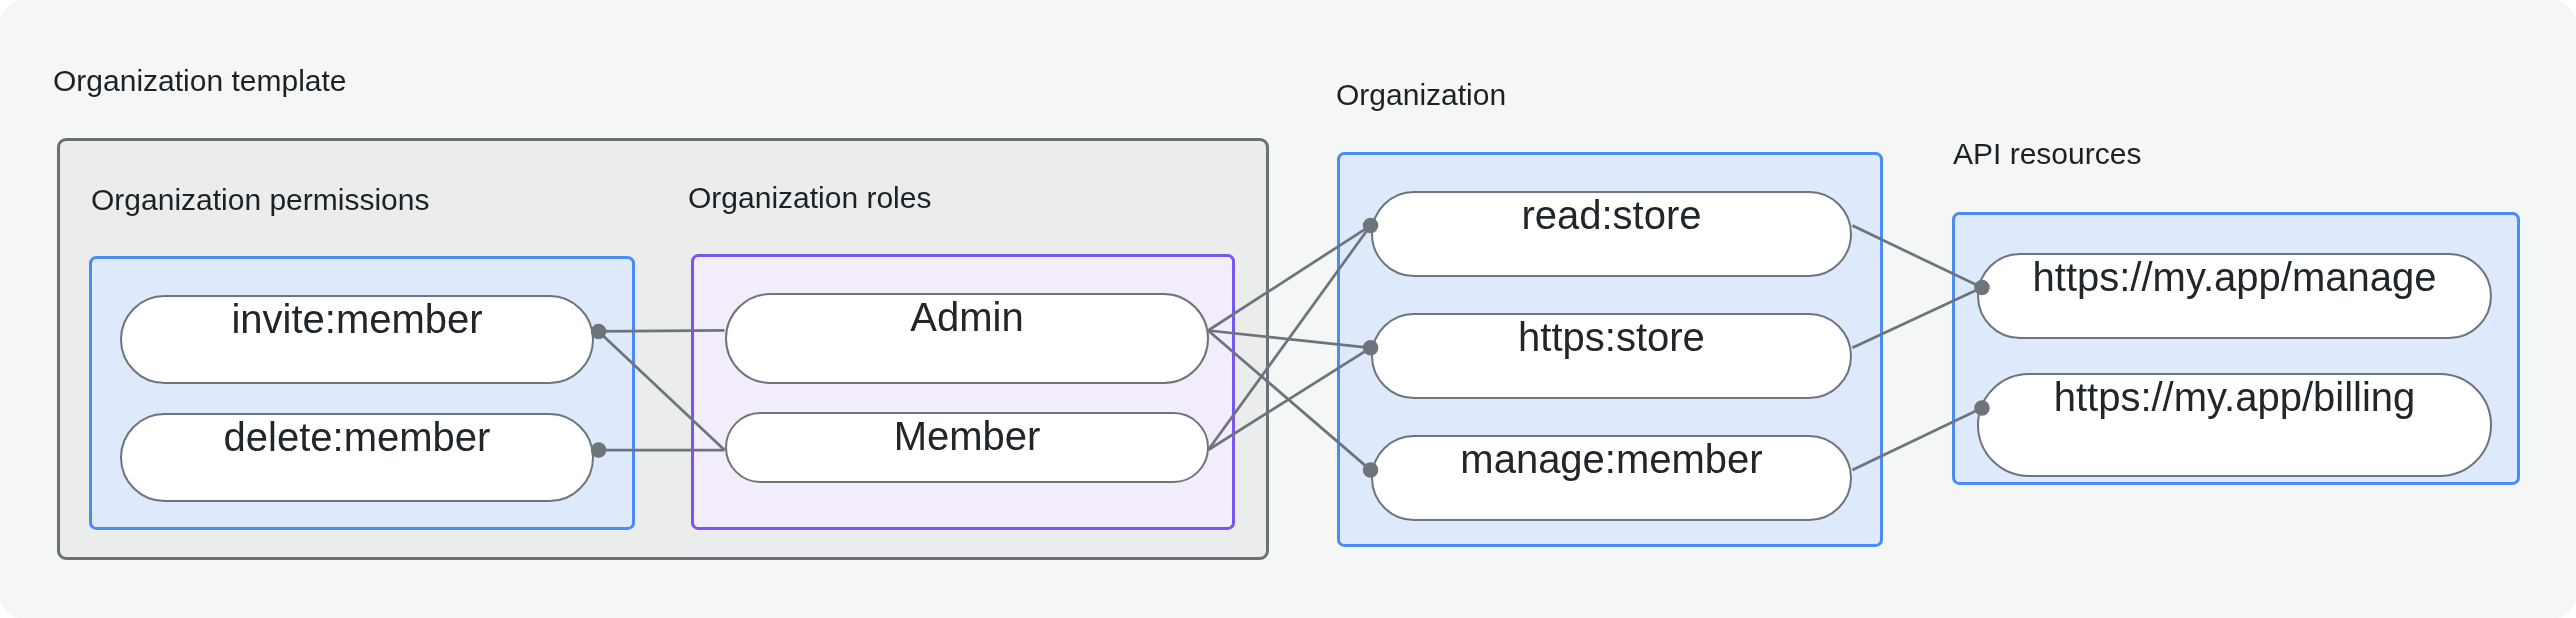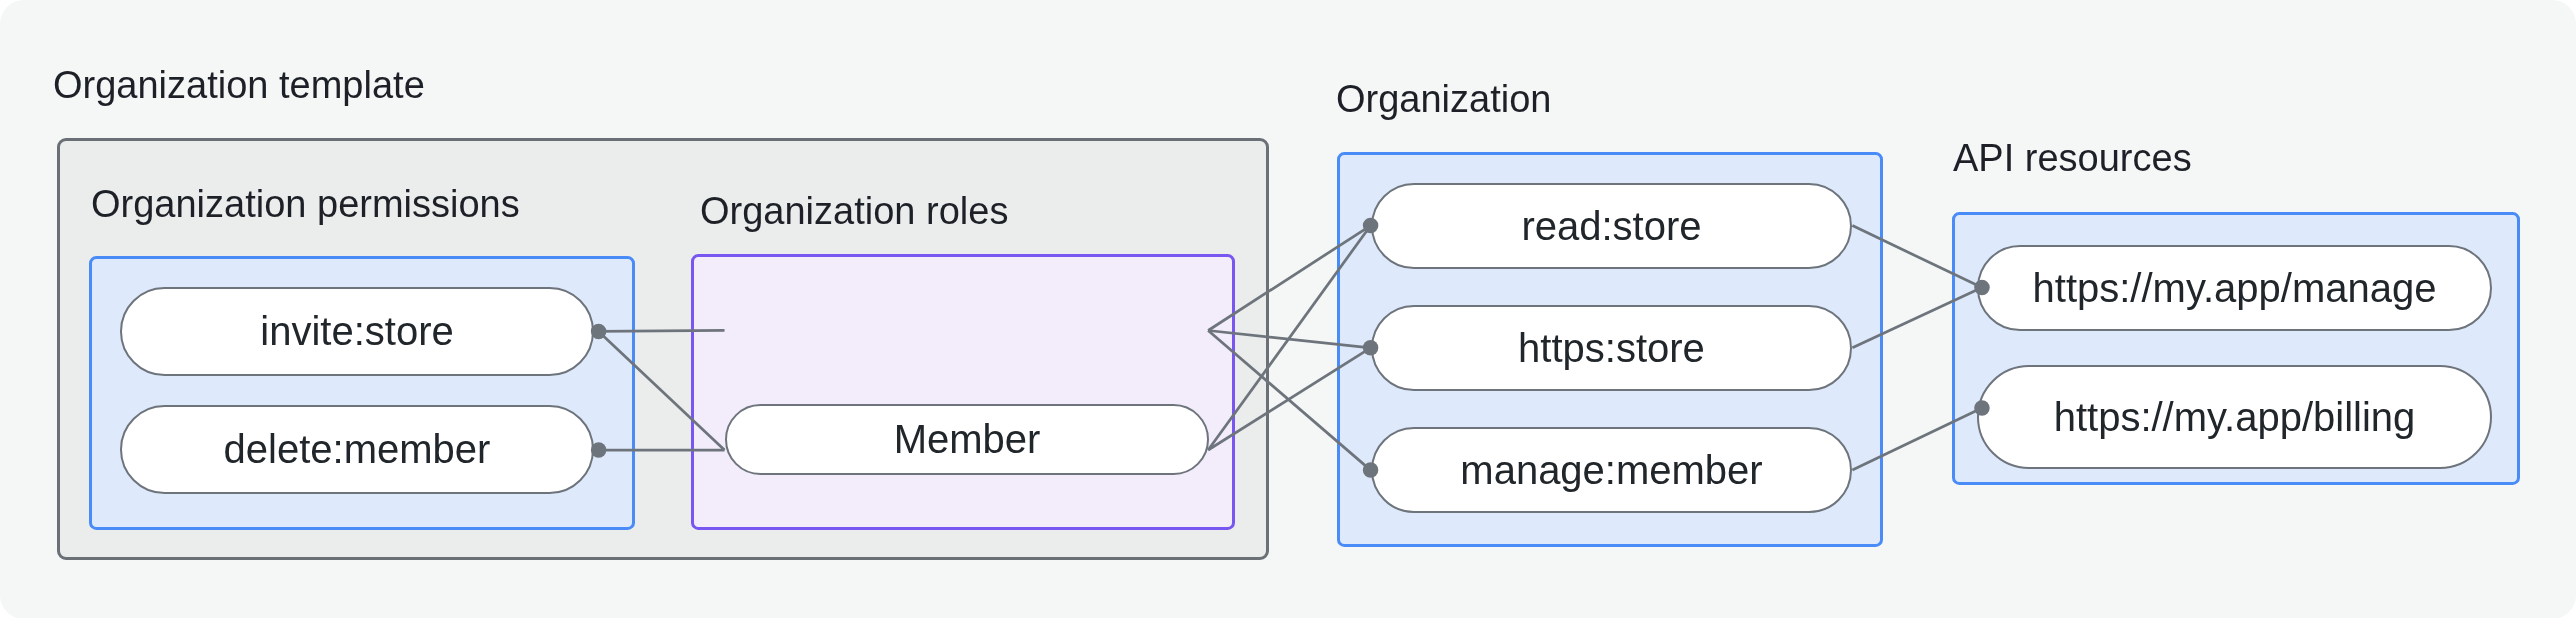"Organization template" .heading { font-size: 38px -> 30px }
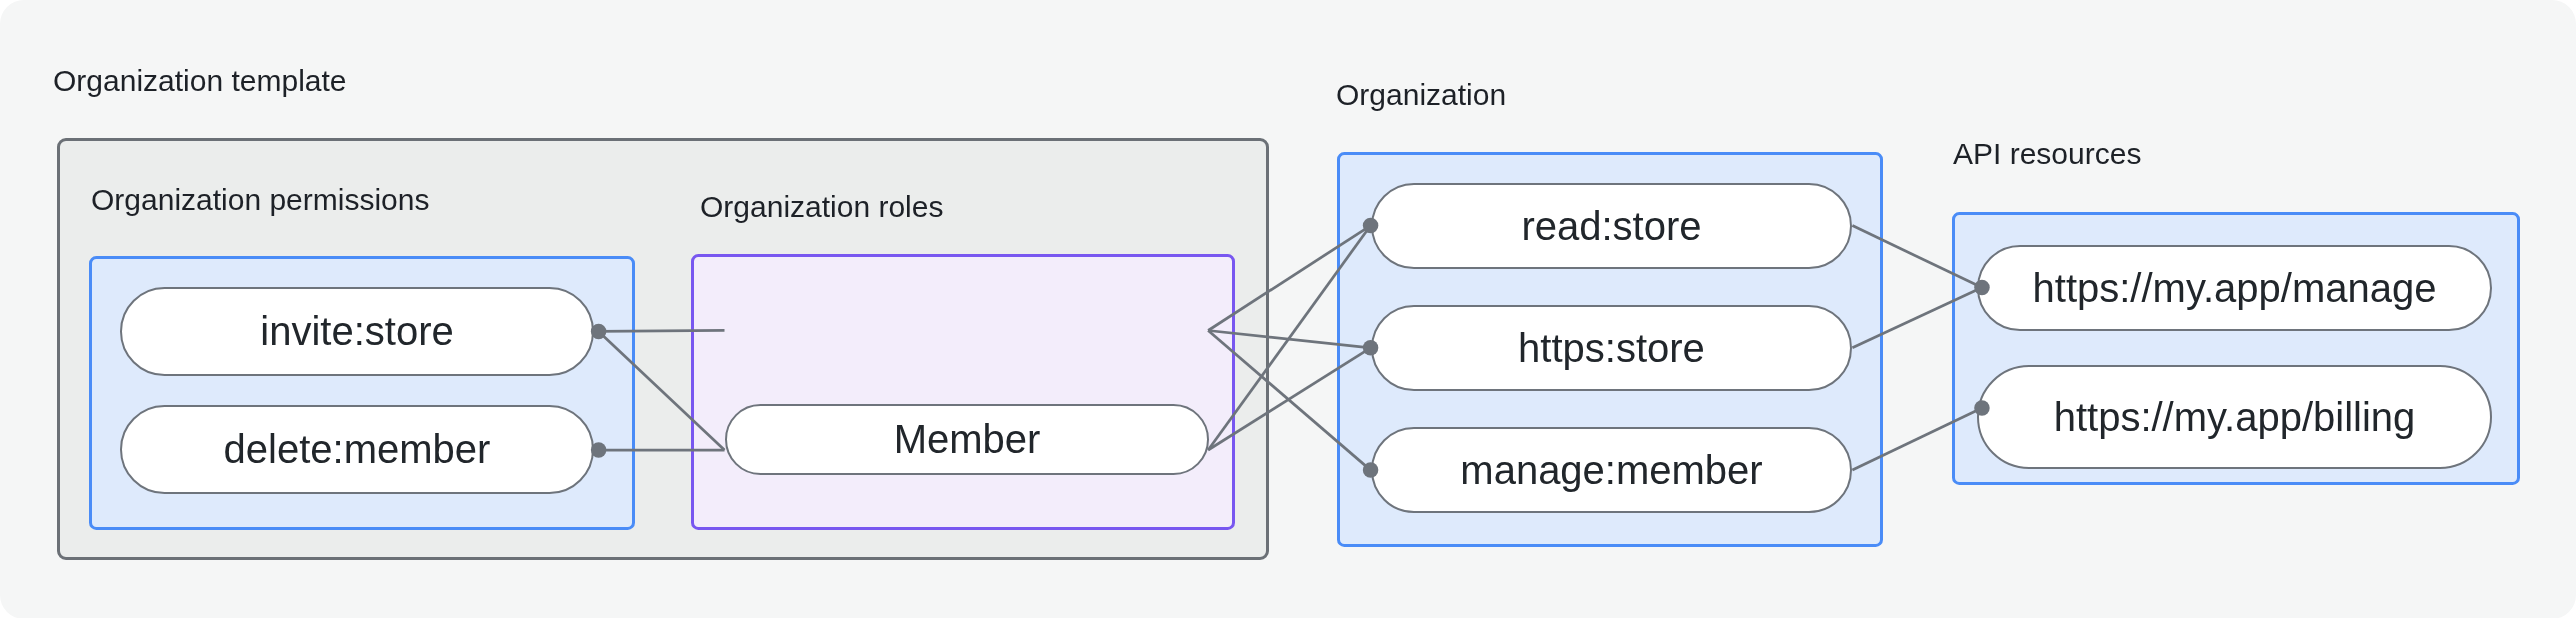"Organization roles" div.heading { margin-left: 12px -> none; top: 190px -> 181px }
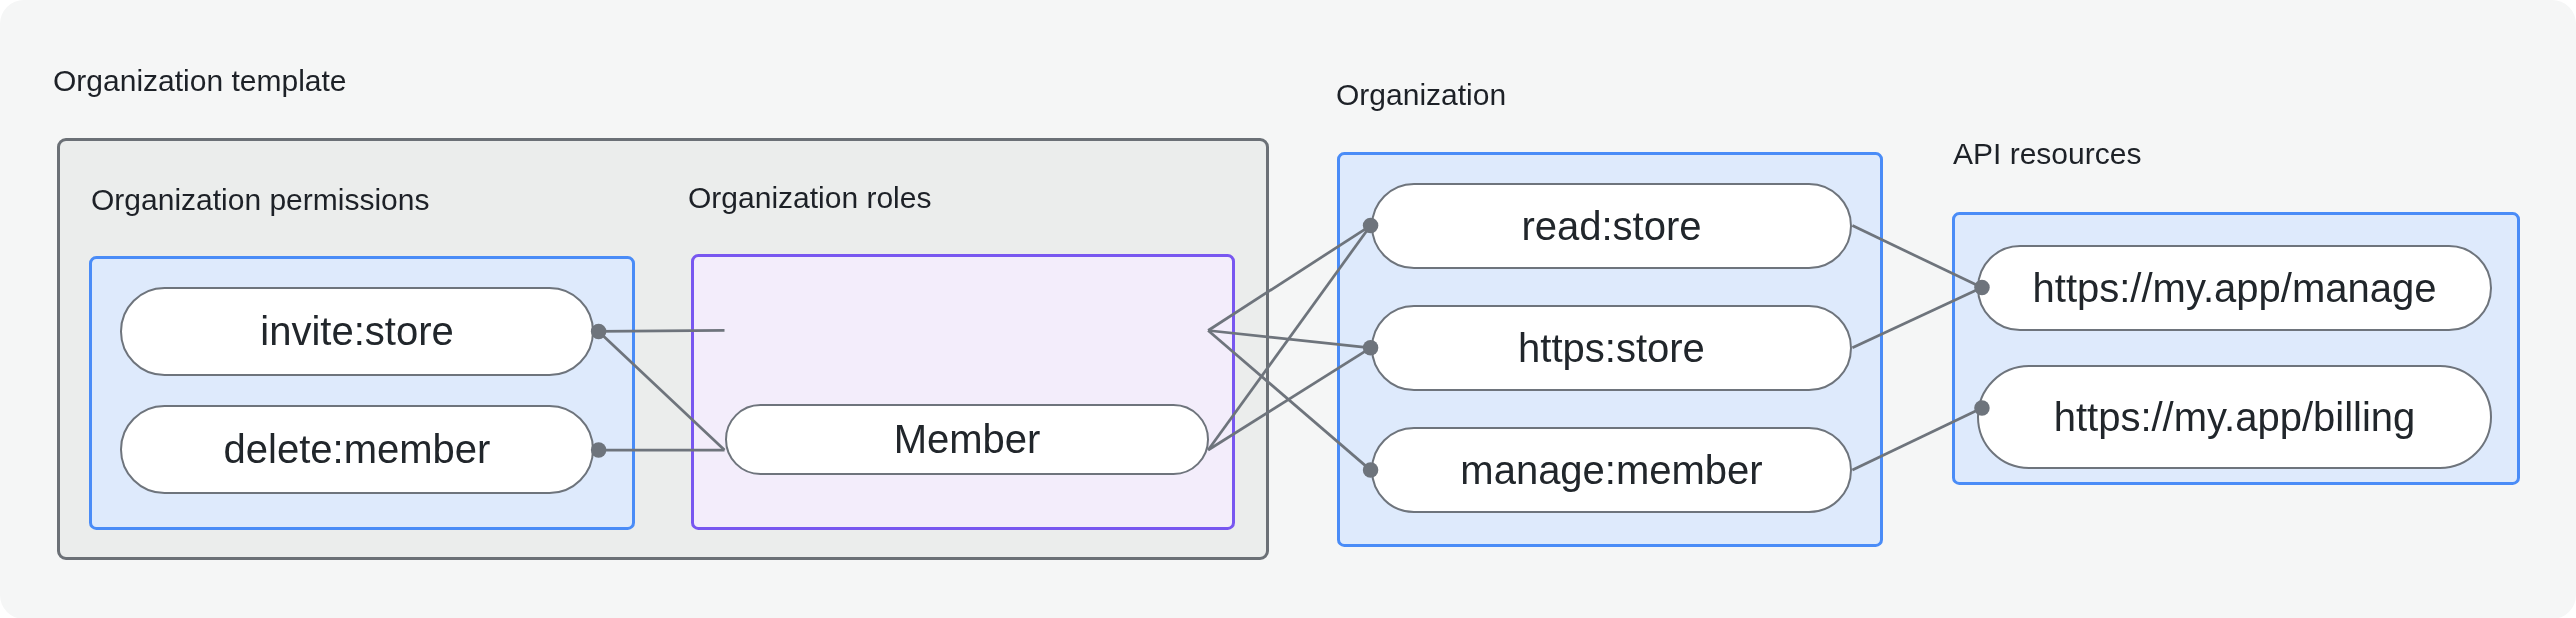"read:store" .pill { align-items: center -> flex-start; margin-top: none -> 8px }
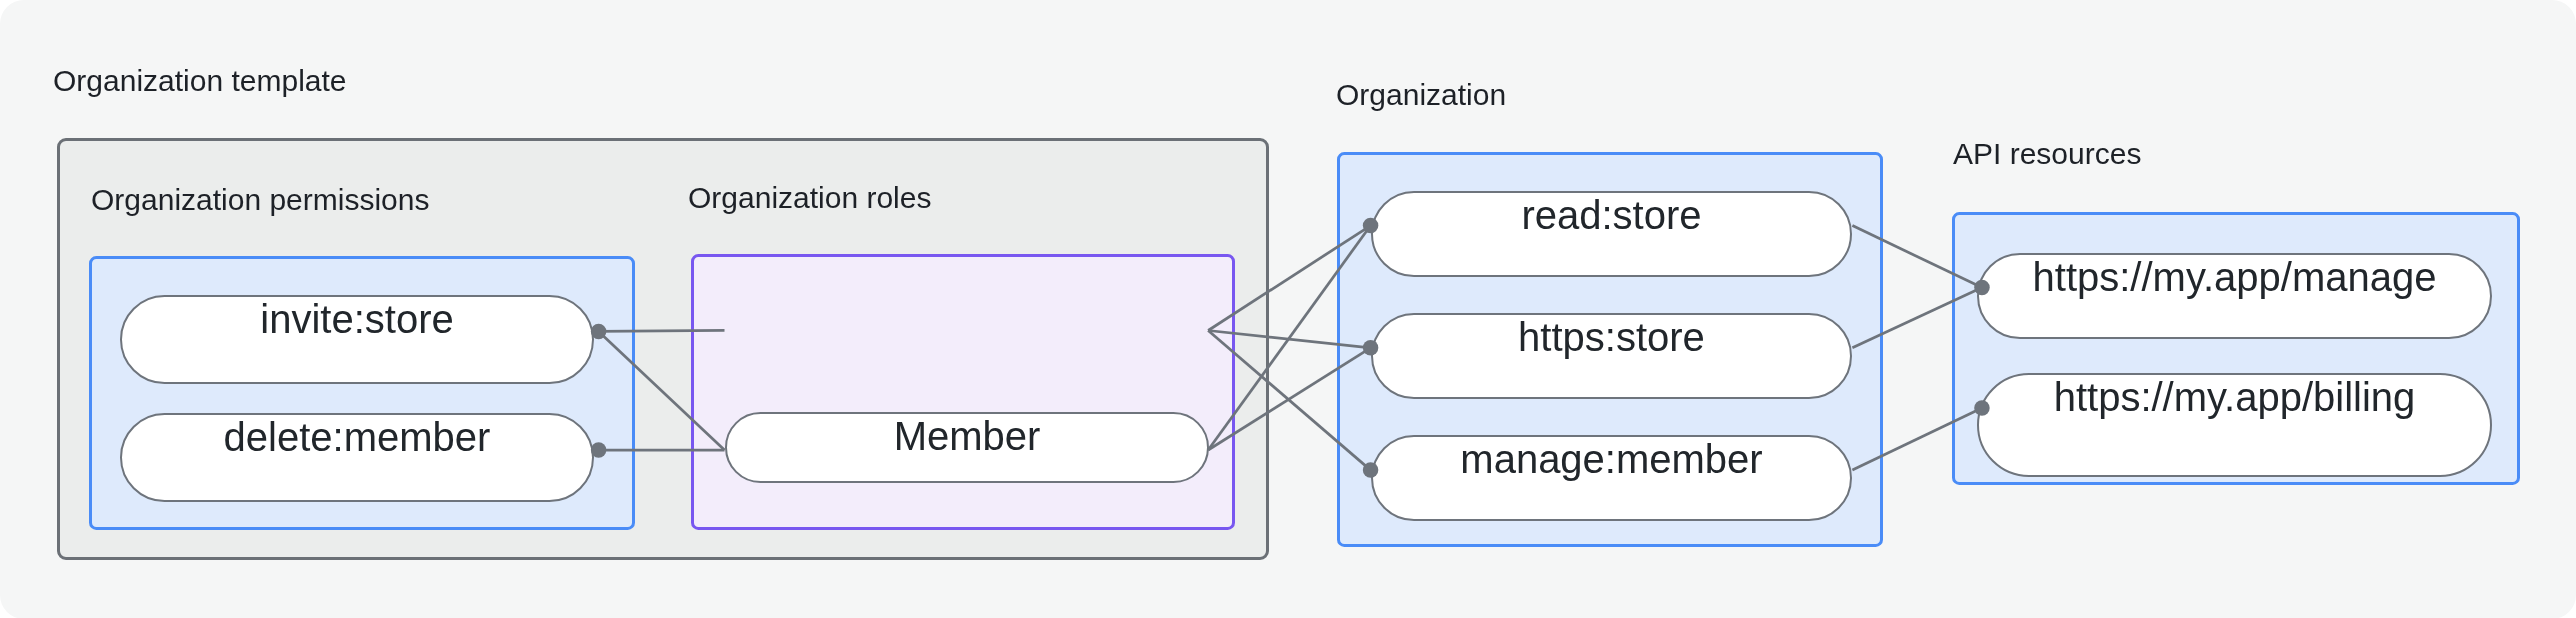"invite:store" span { text: invite:store -> invite:member }
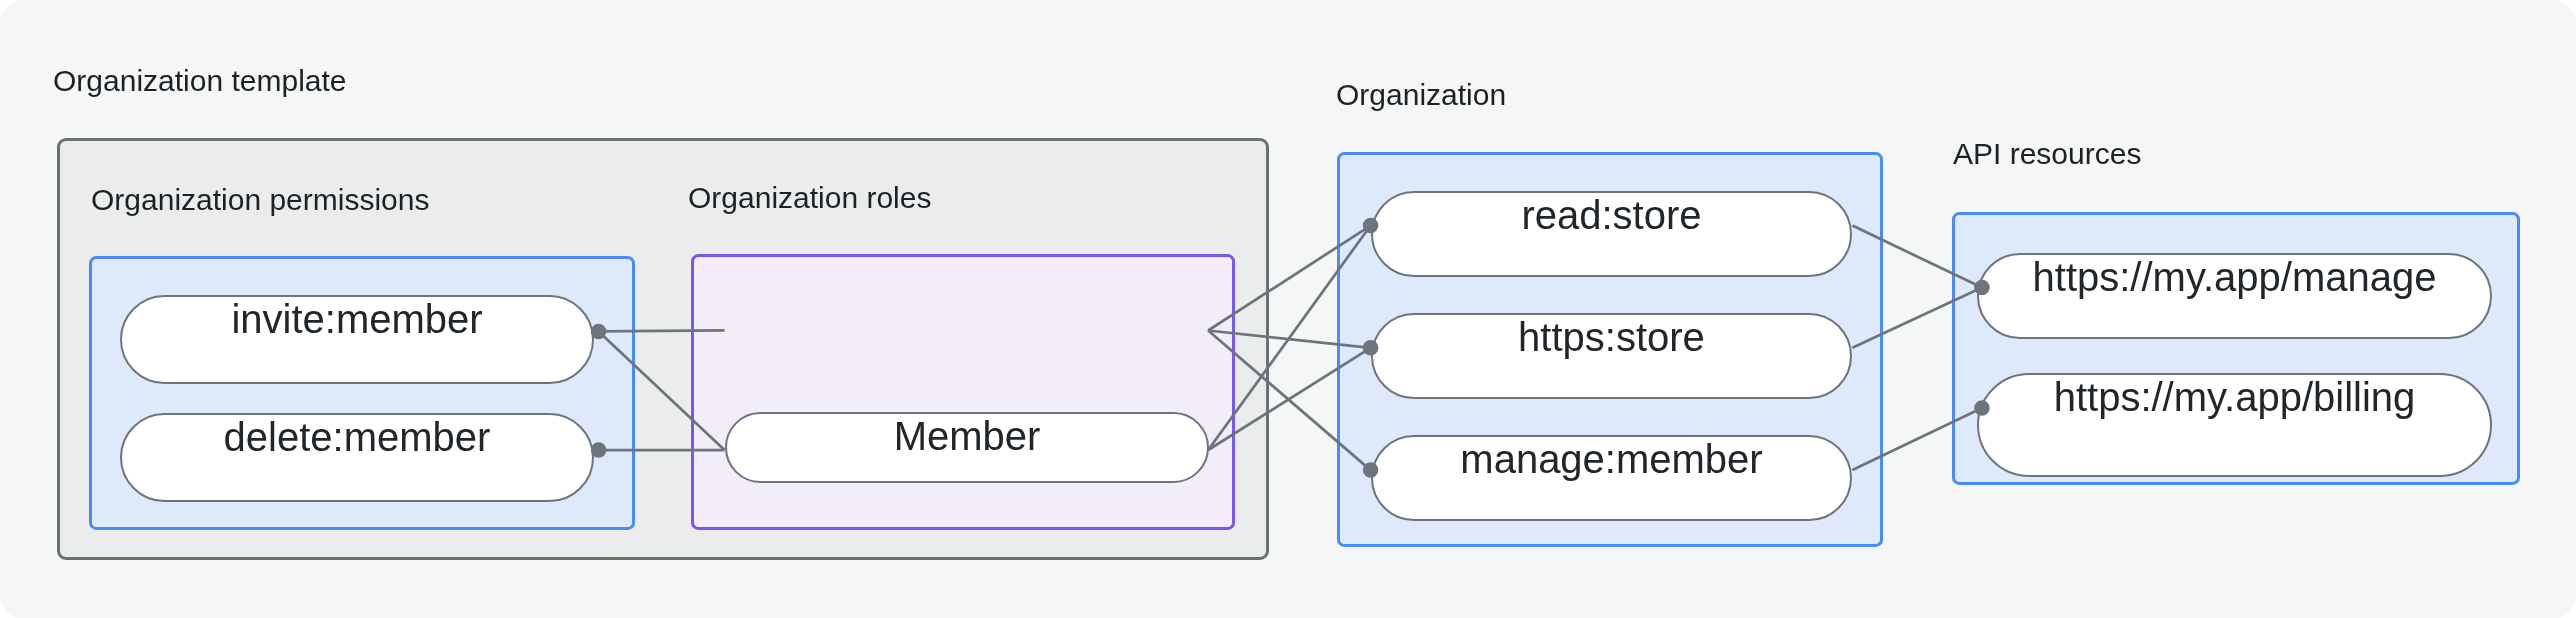"Admin" div.pill { html: none -> <div> <span>Admin</span> </div> }
